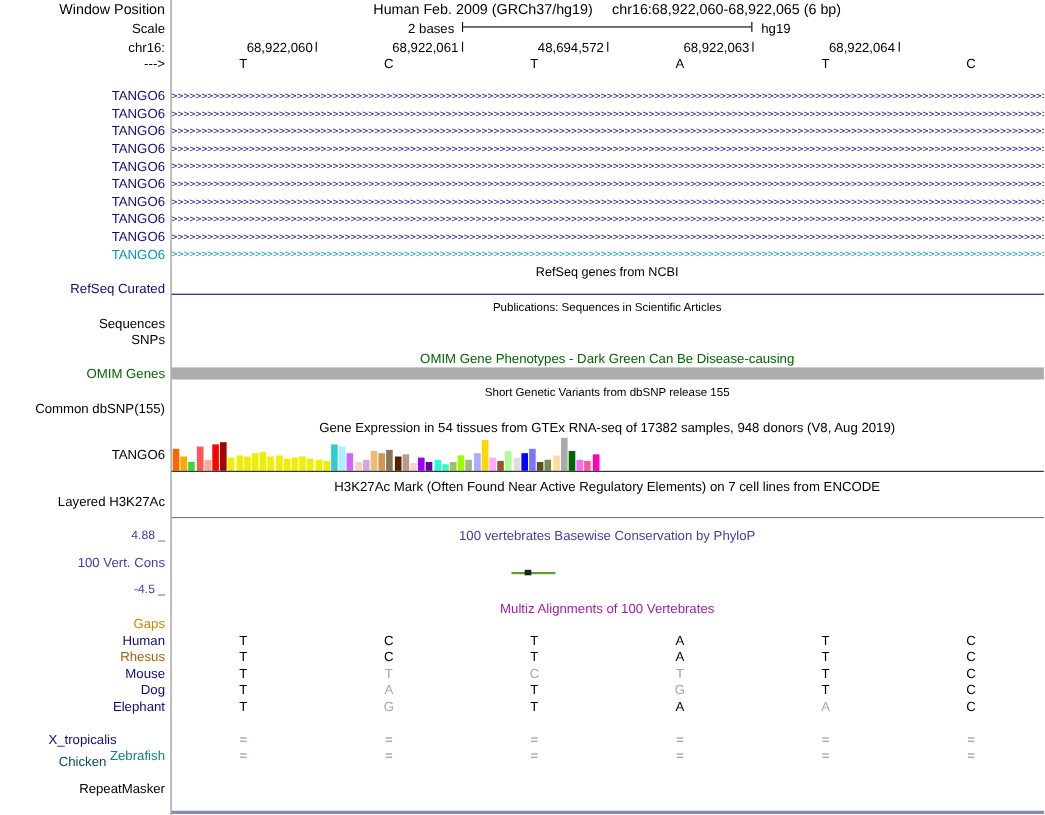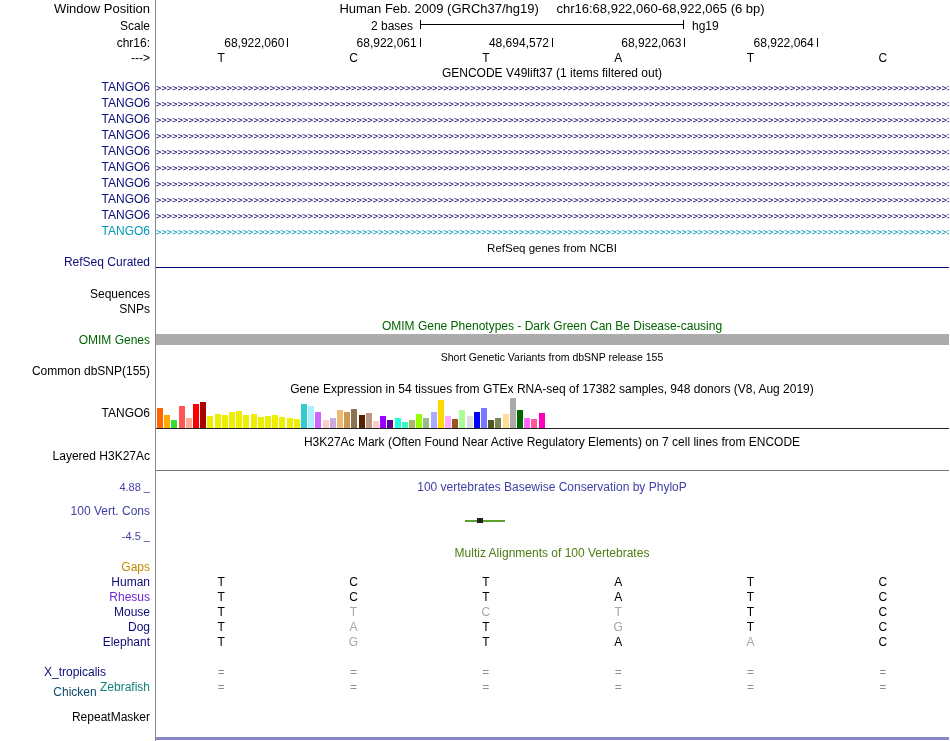"GENCODE V49lift37 (1 items filtered" div.ctr { html: <div>GENCODE V49lift37 (1 items filtered out)</div> -> none }
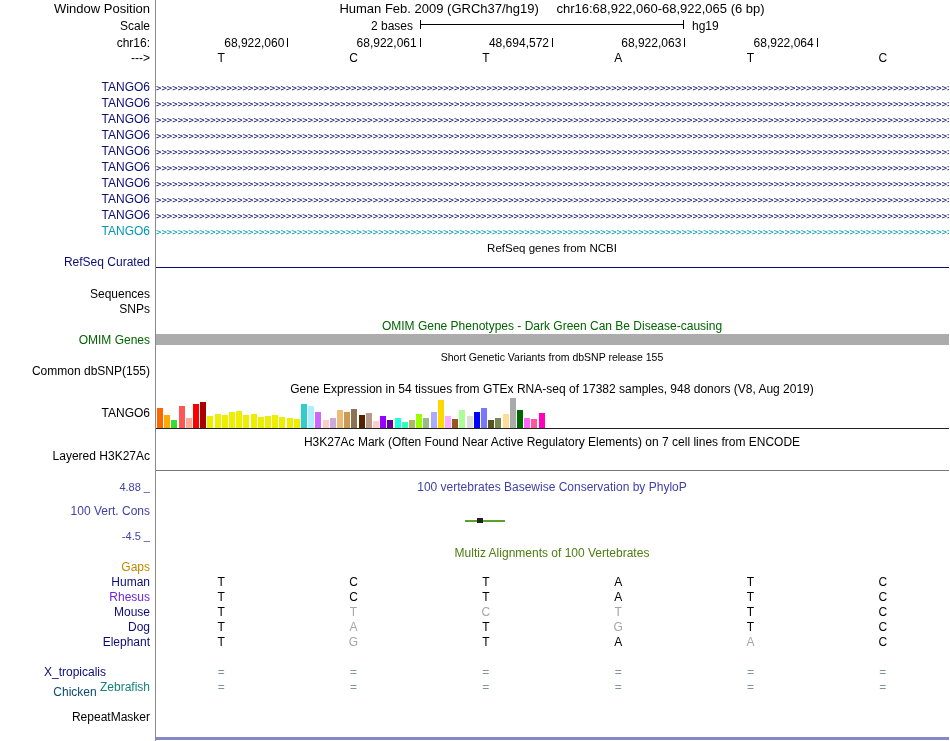"Publications: Sequences in Scientific" div.ctr { html: none -> <div>Publications: Sequences in Scientific Articles</div> }
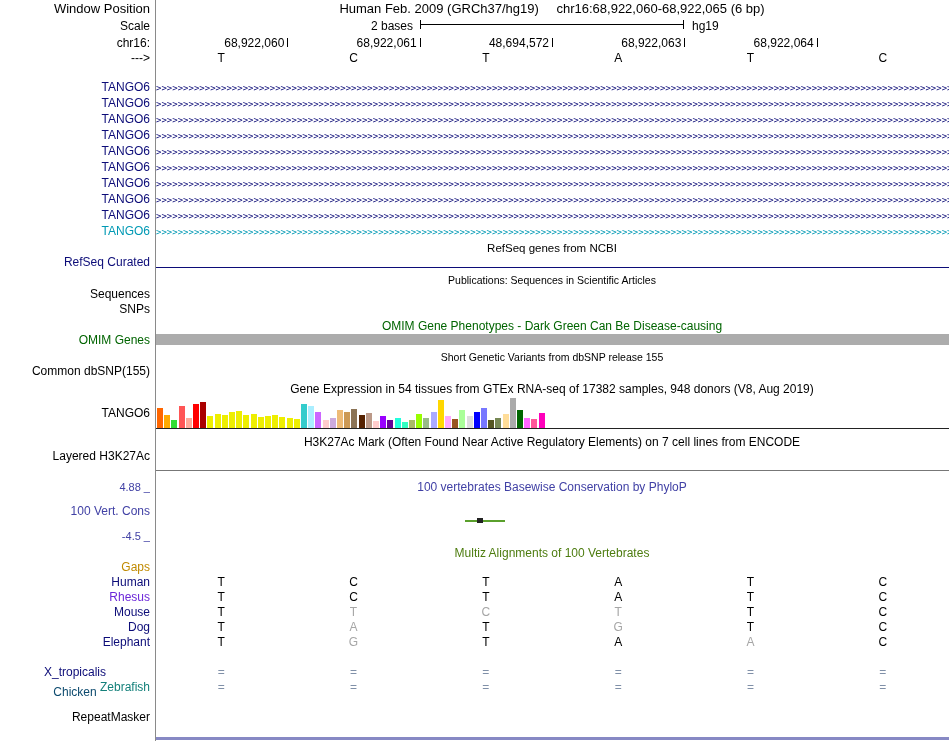"Multiz Alignments of 100 Vertebrates" .mblu { color: #4d7c0f -> #a21caf }
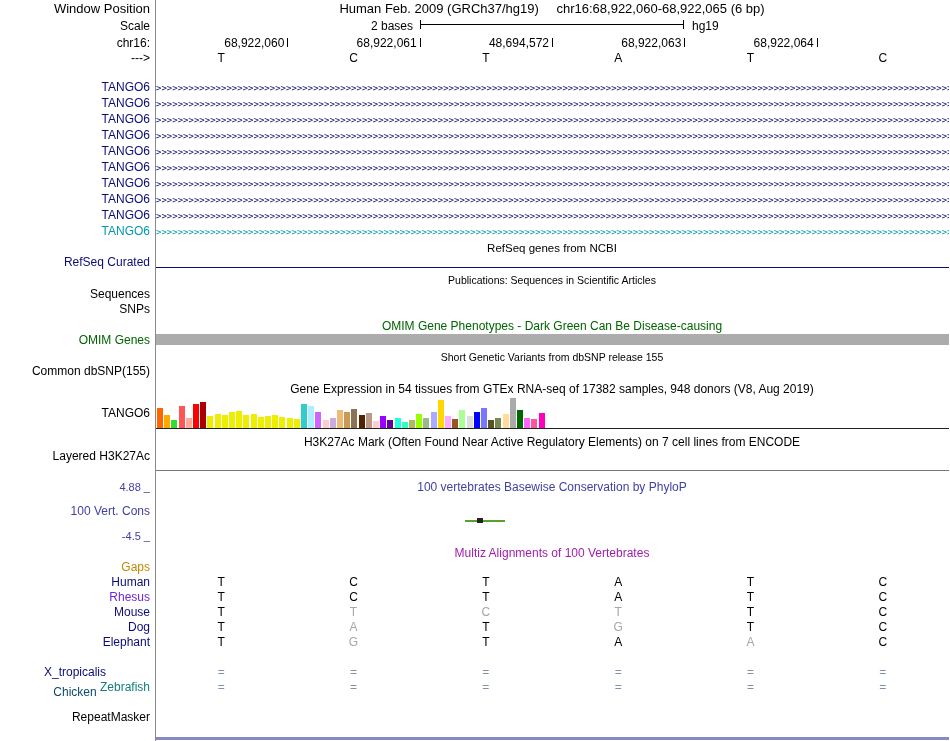"Rhesus" div.lbl { color: #6d28d9 -> #a16207 }
